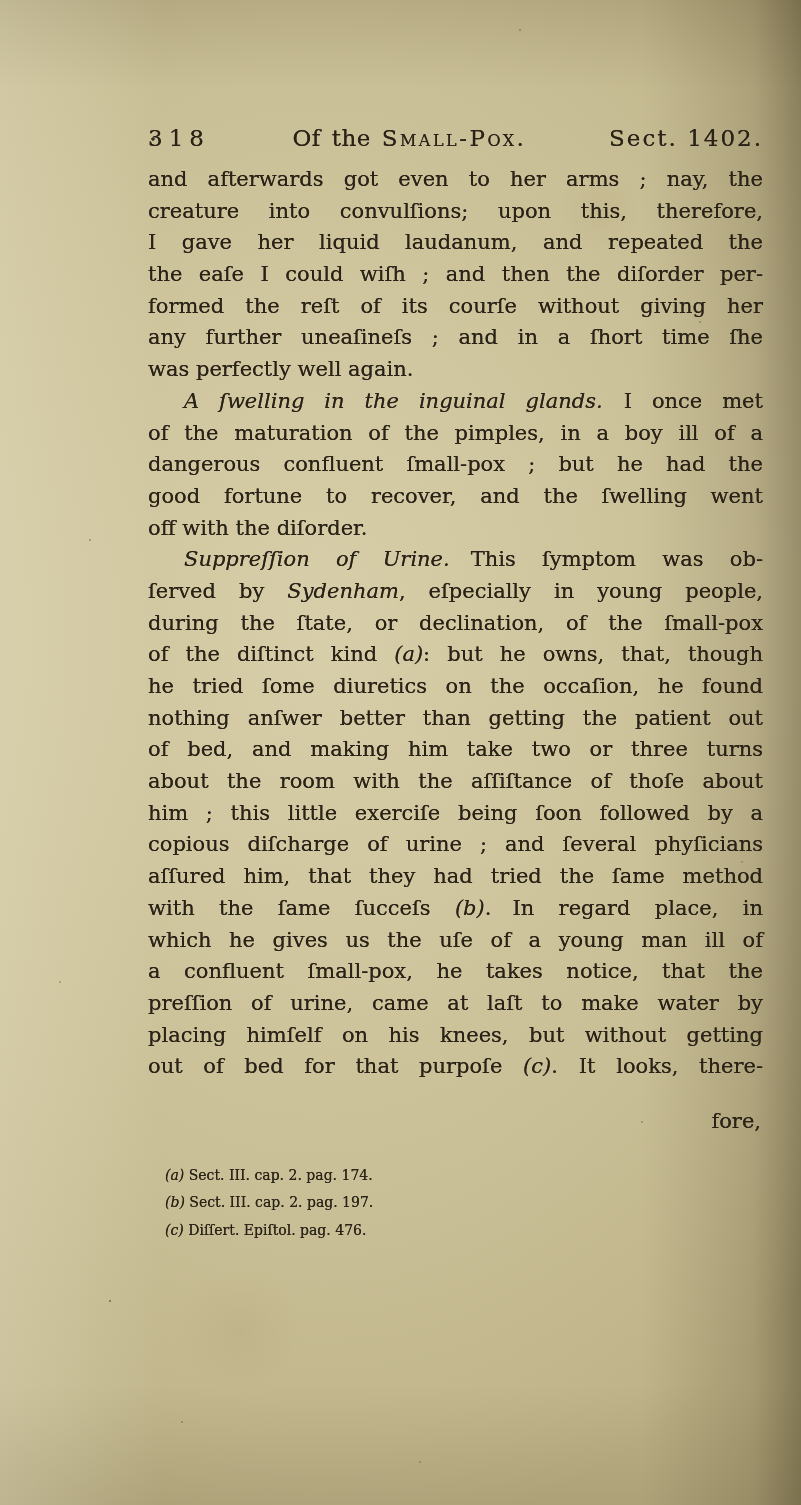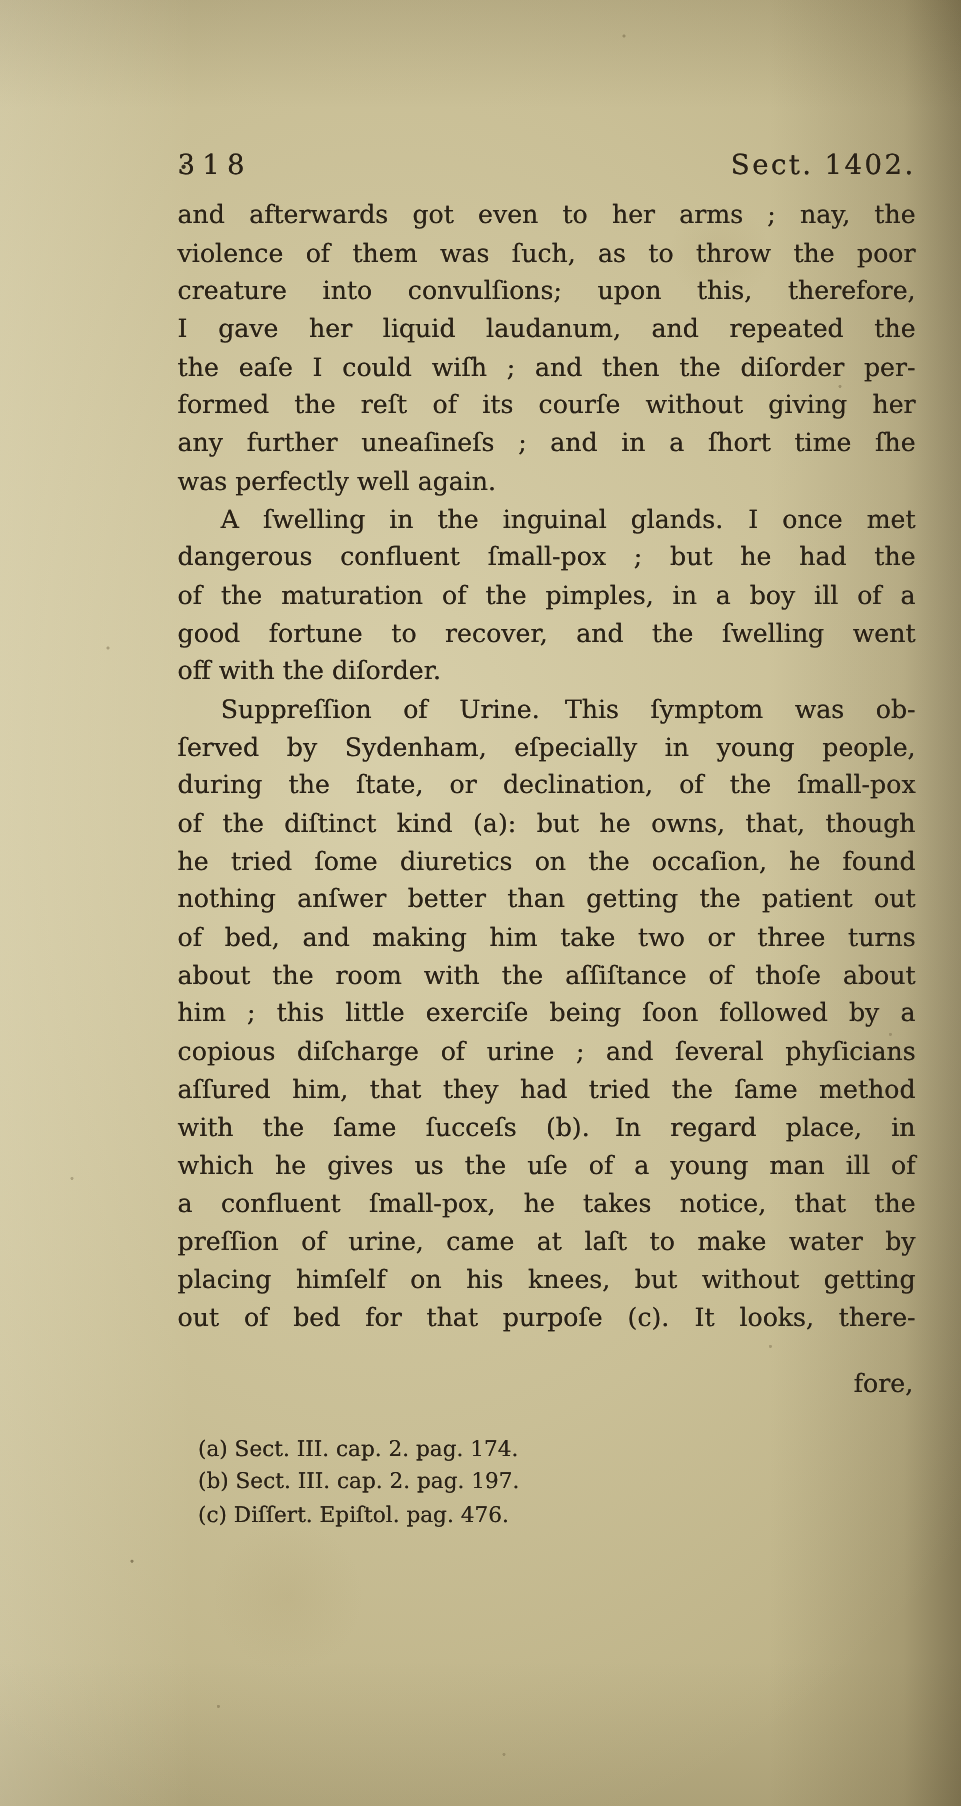"Of the Small-Pox." span.title { html: none -> <span><span>Of the</span> <span>Small-Pox.</span></span> }
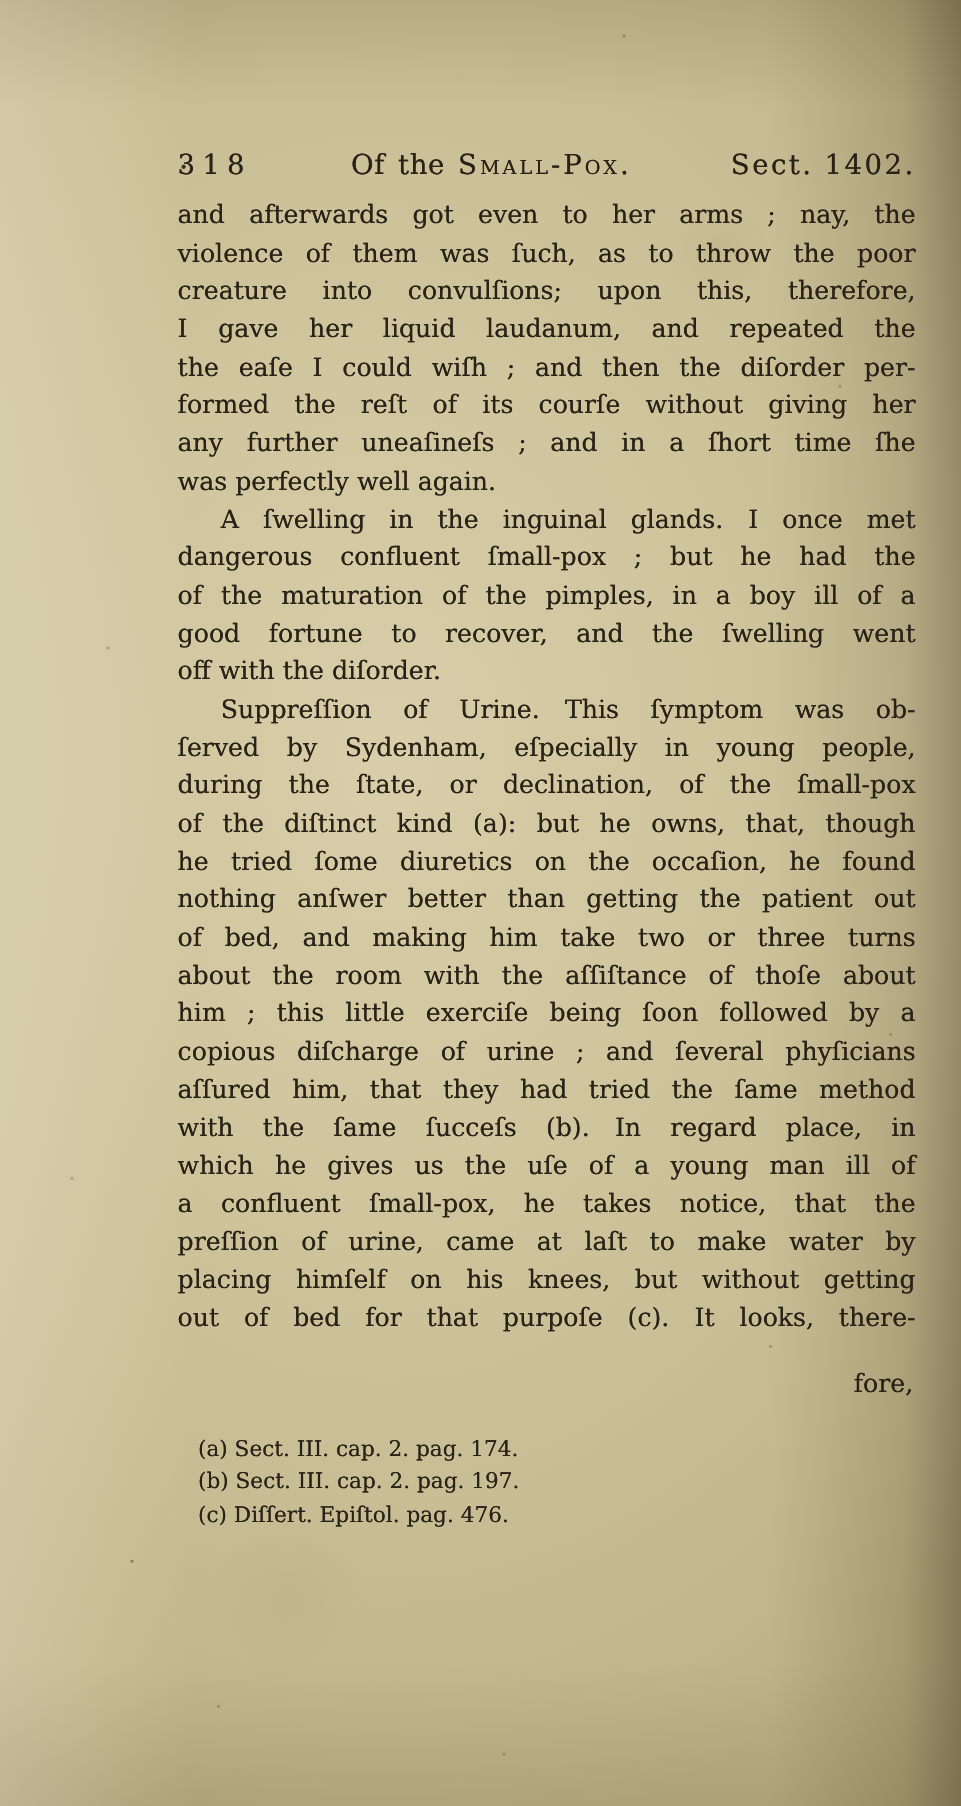"violence of them was ſuch," div.line { html: <div><span>violence of them was ſuch, as to throw the poor</span></div> -> none }
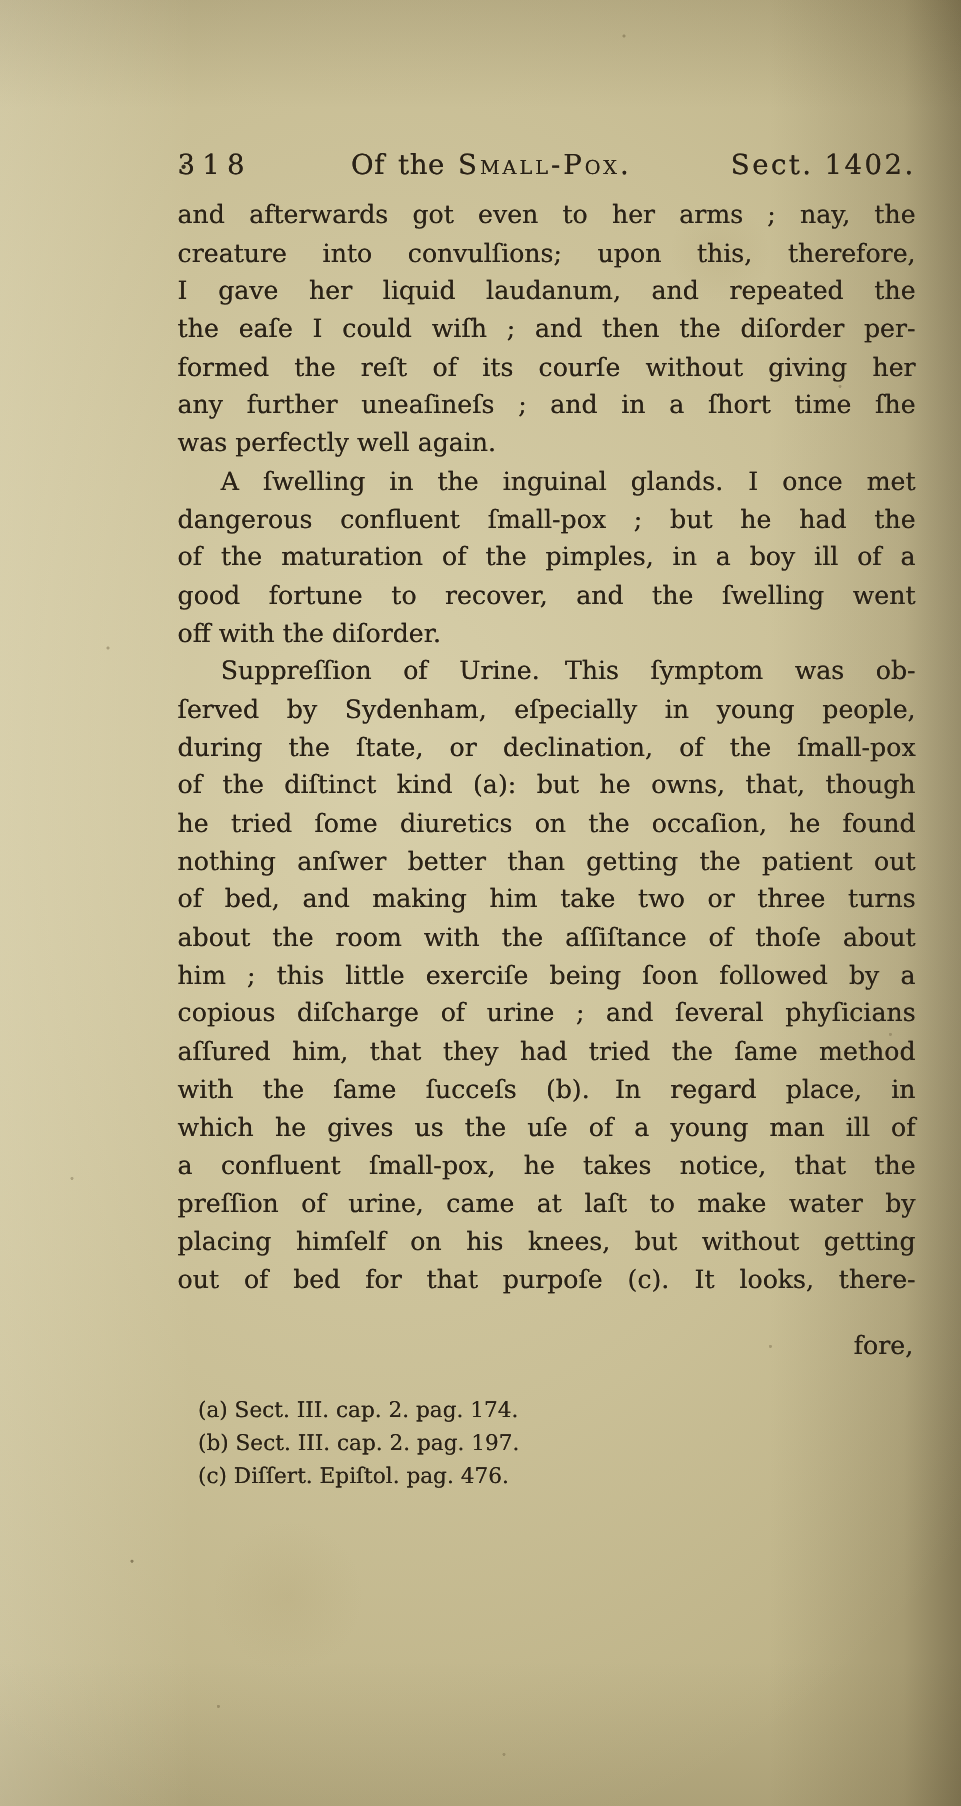"A ſwelling in the inguinal" .it { font-style: none -> italic }
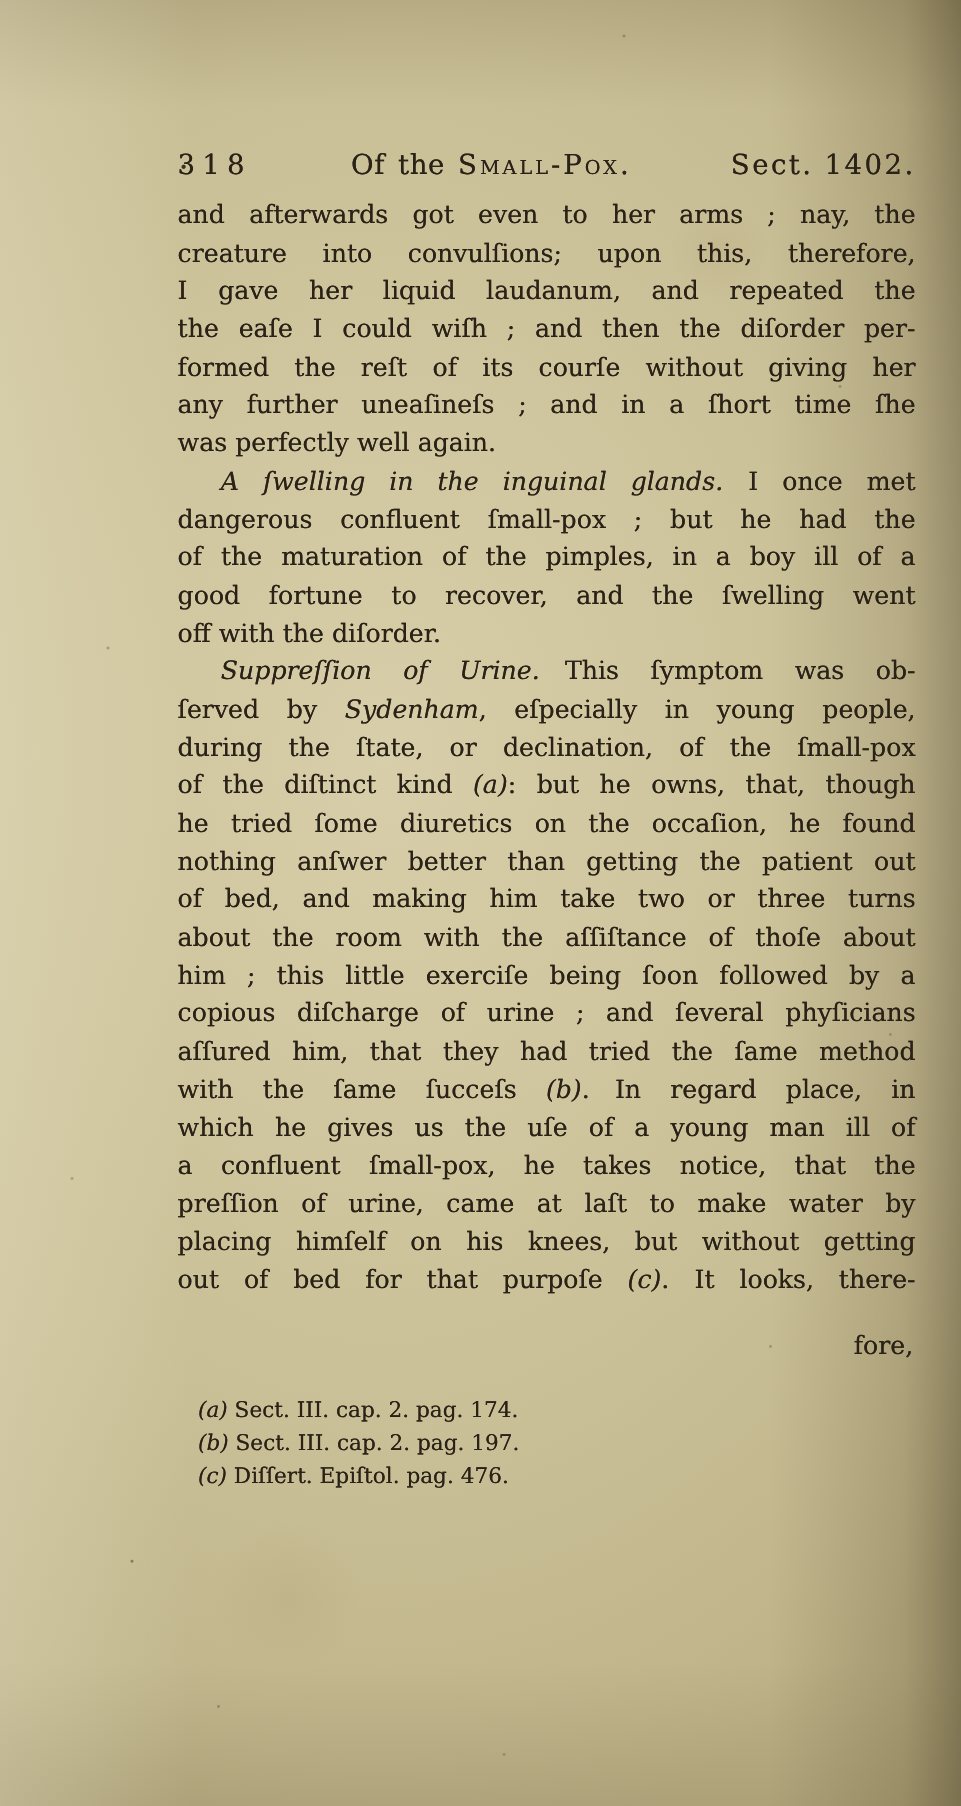"dangerous confluent ſmall-pox ; but" div.line { order: before "of the maturation of the" -> after "of the maturation of the" }
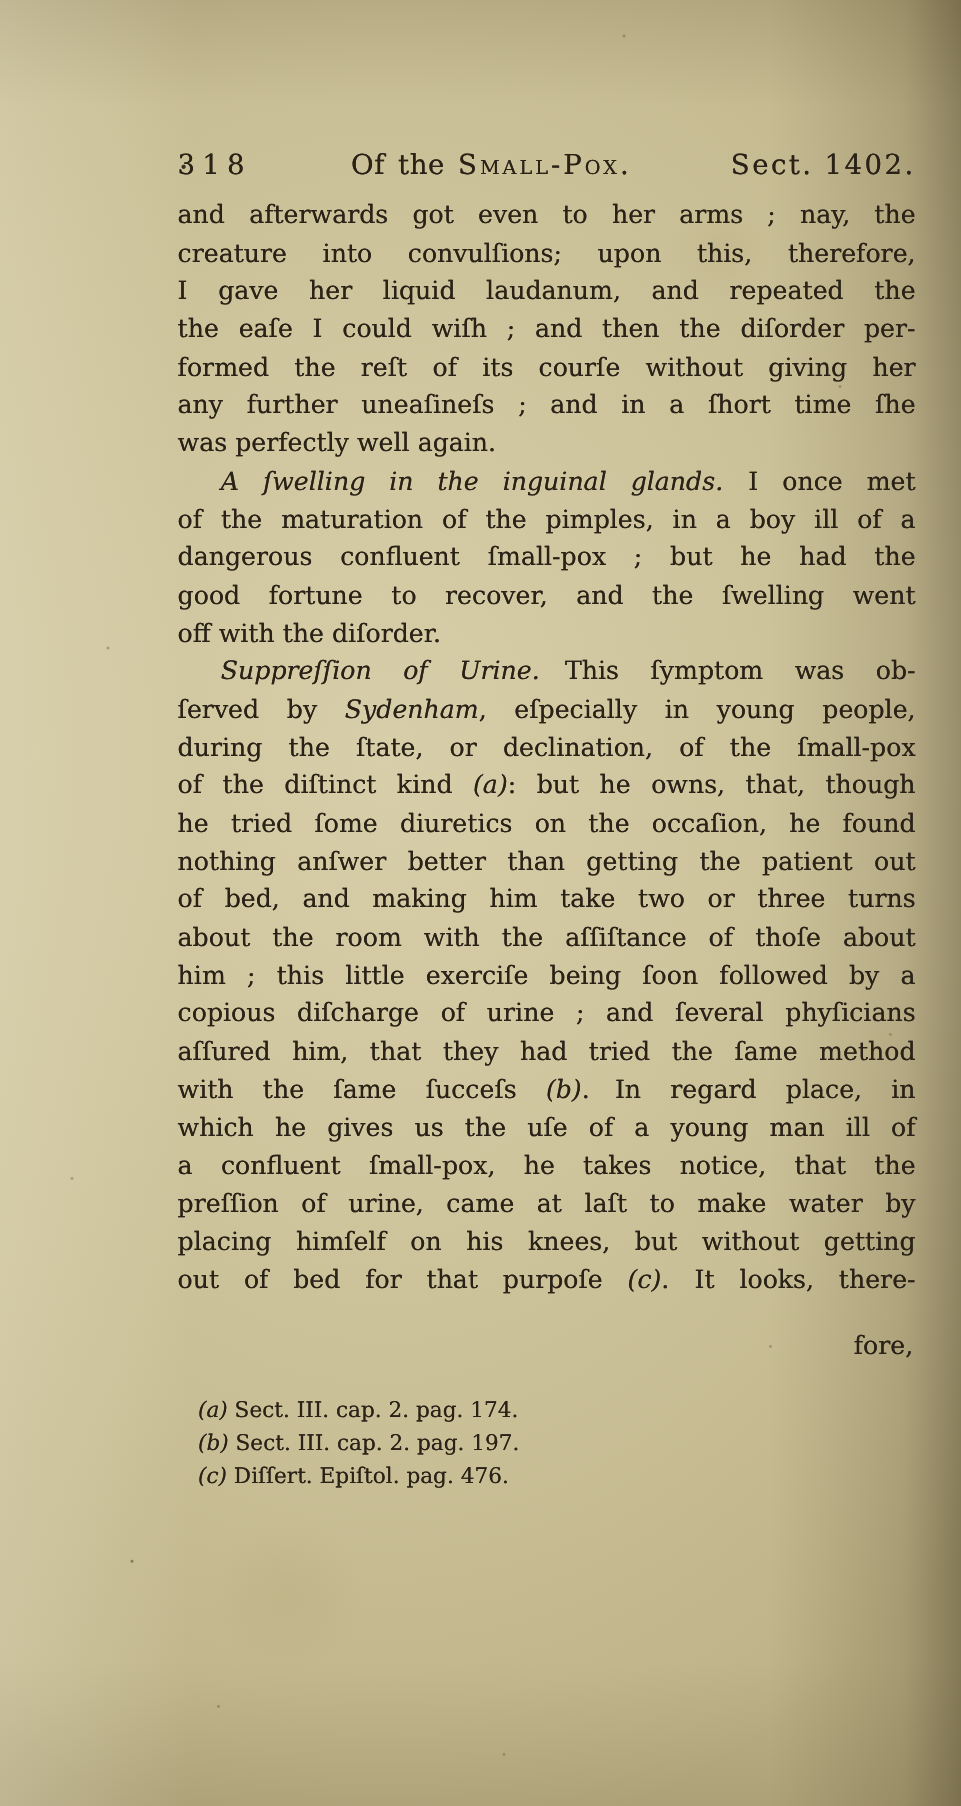"(a) Sect. III. cap. 2." .footnotes { font-size: 18px -> 14px }
